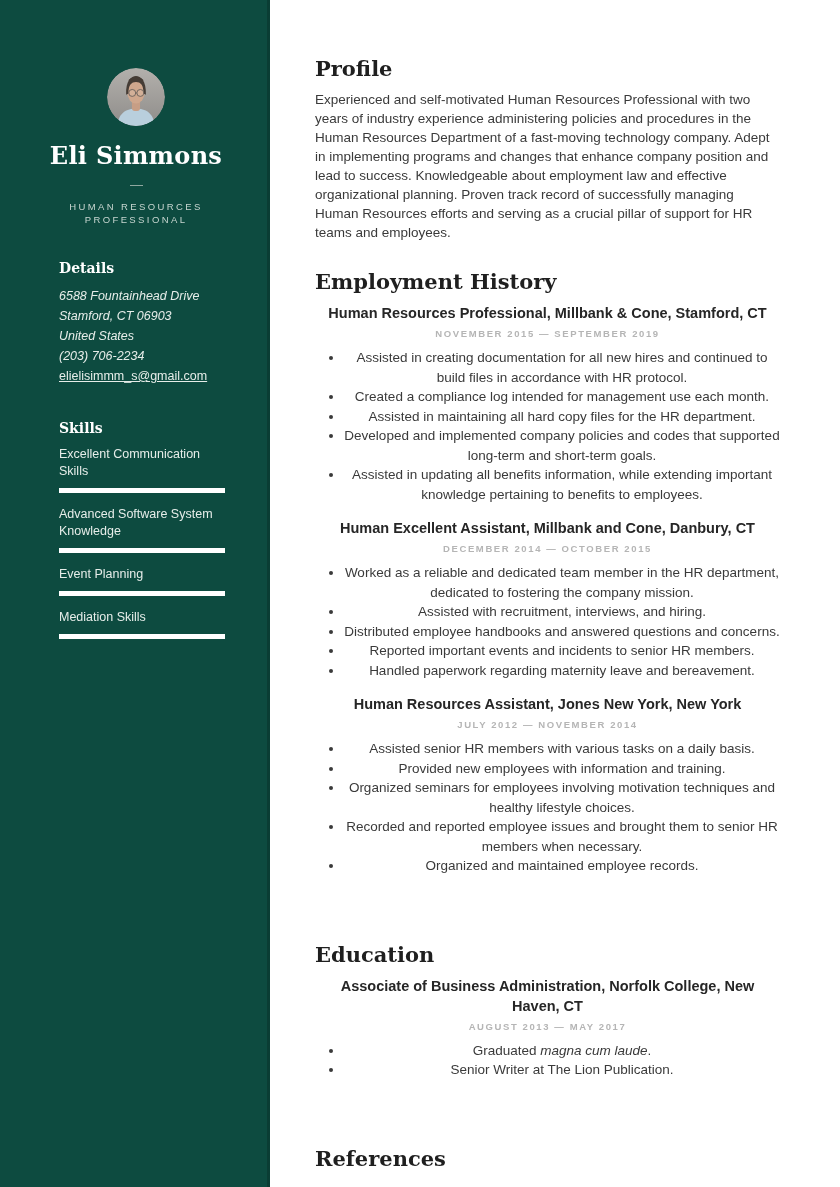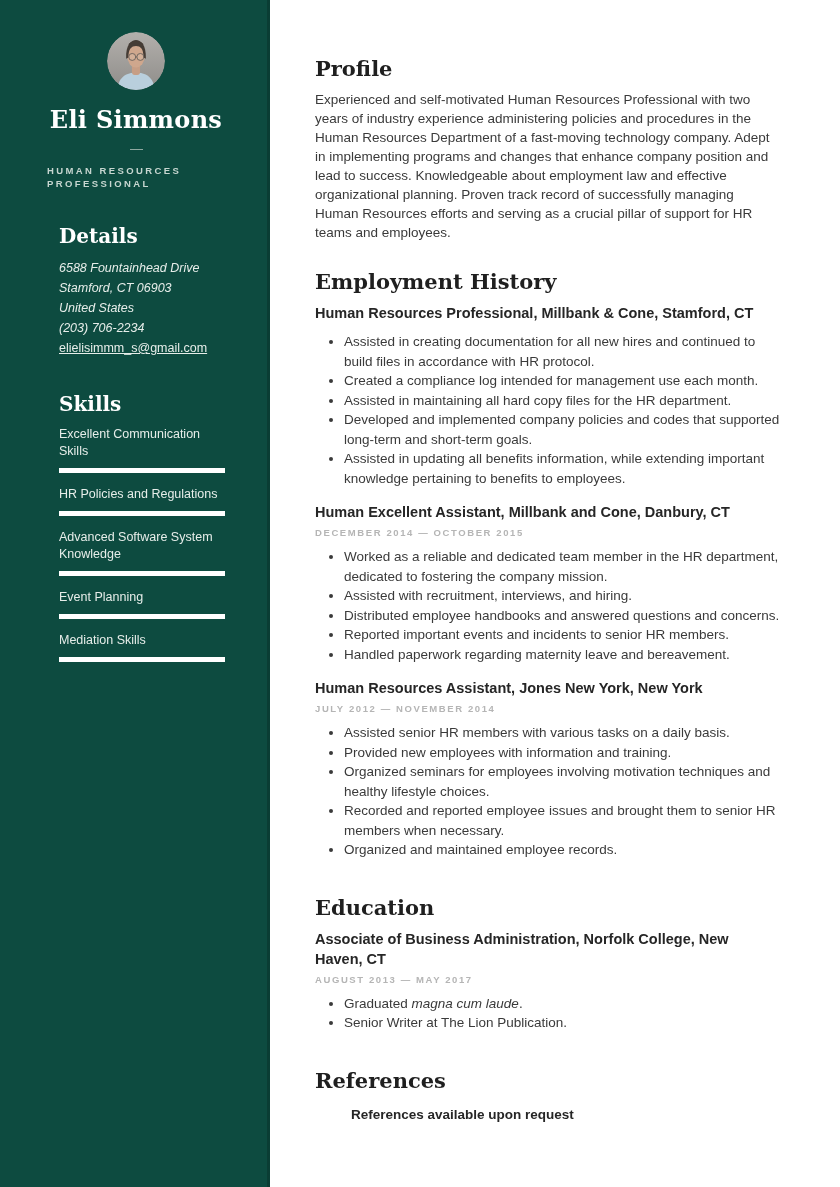"Eli Simmons" .sidebar { padding: 32px 42px 40px 59px -> 68px 42px 40px 59px }
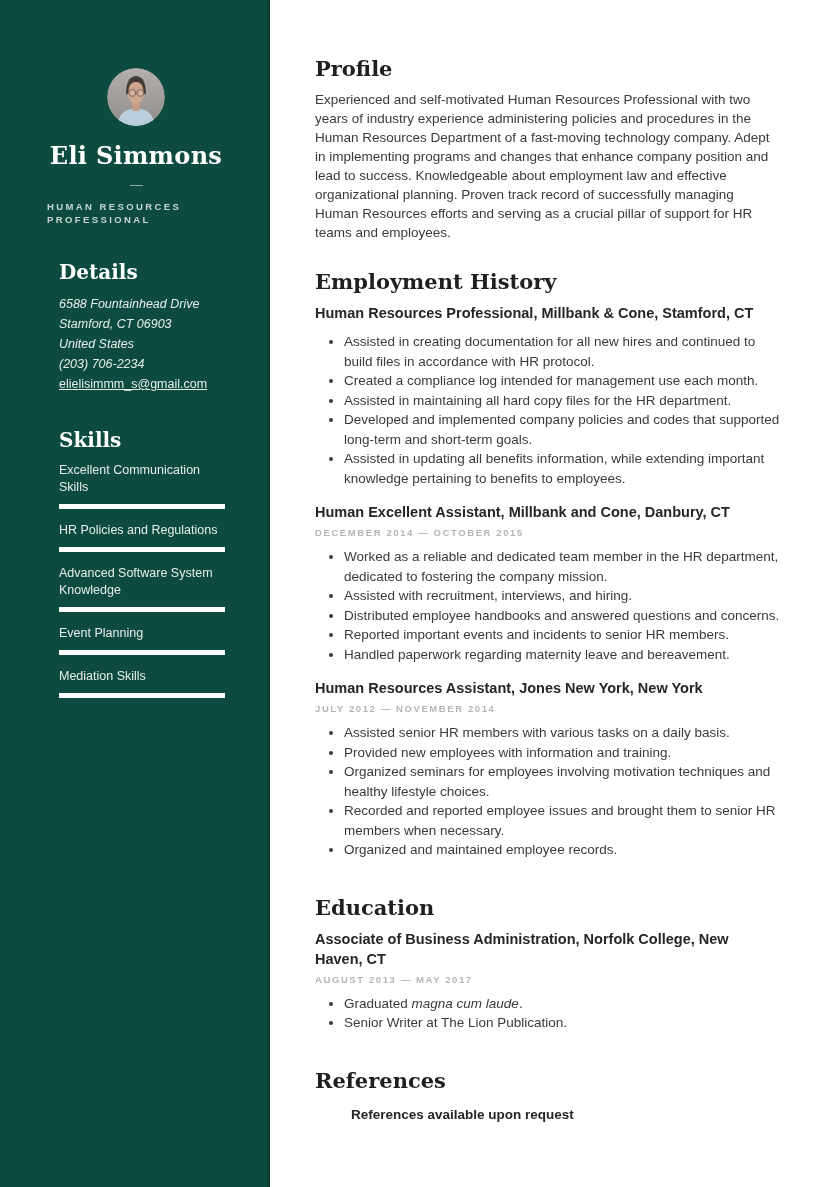"HUMAN RESOURCES" .side-role { font-weight: bold -> normal; text-align: left -> center }
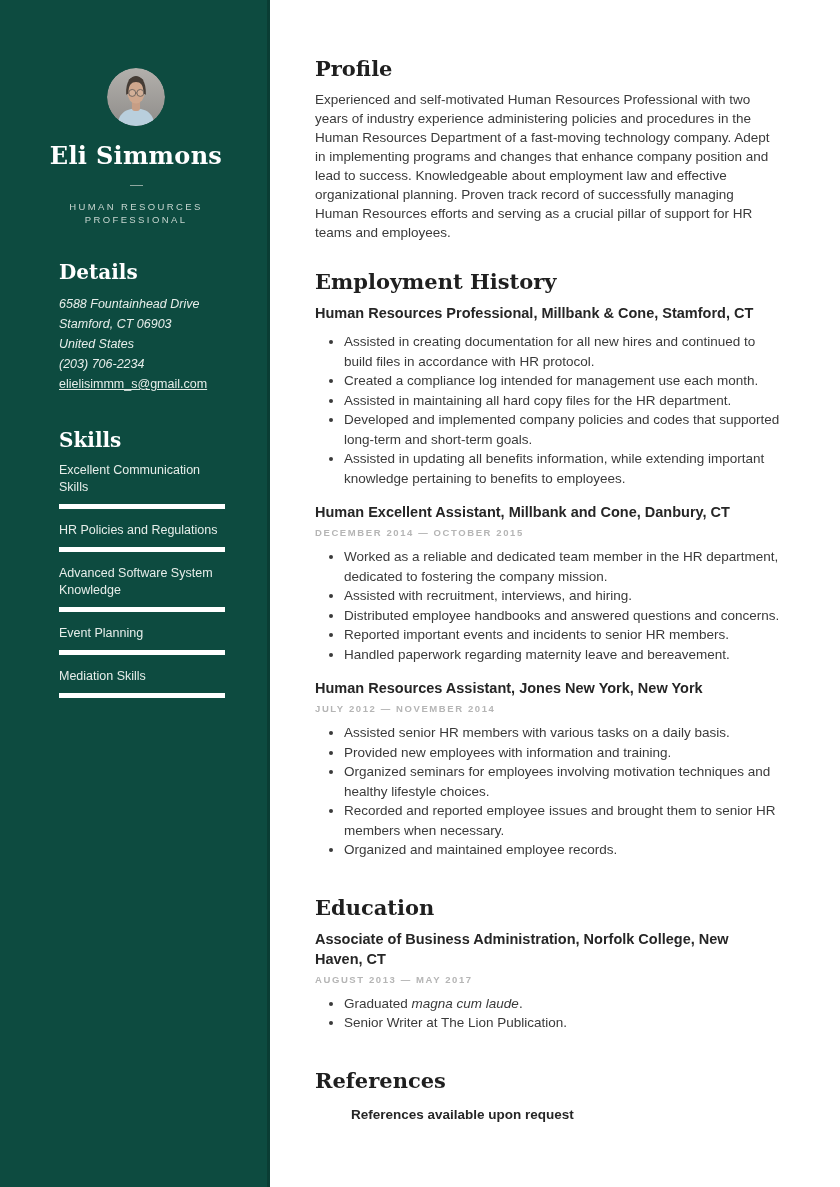"Details" .side-heading { font-size: 20px -> 14px }
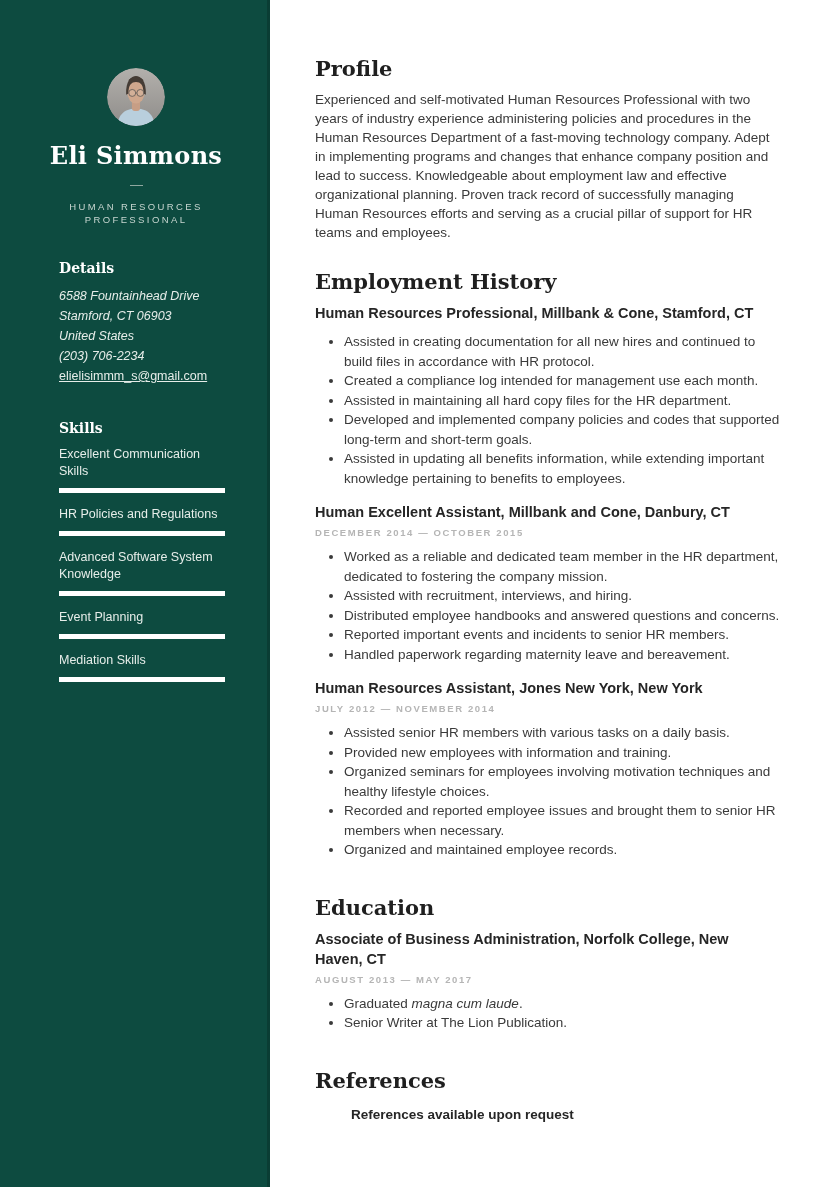"Human Resources Professional, Millbank &" .entry { text-align: none -> center }
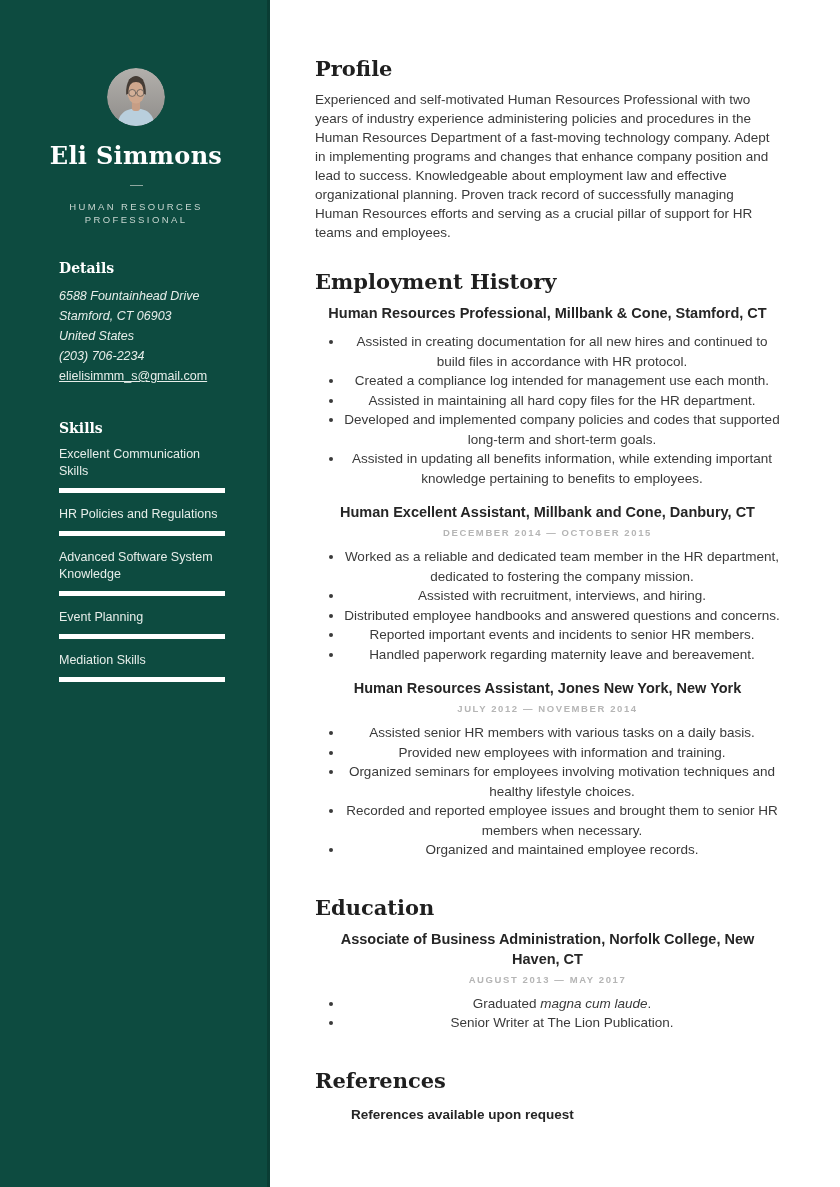"NOVEMBER 2015 — SEPTEMBER 2019" div.entry-dates { html: none -> <div>NOVEMBER 2015 — SEPTEMBER 2019</div> }
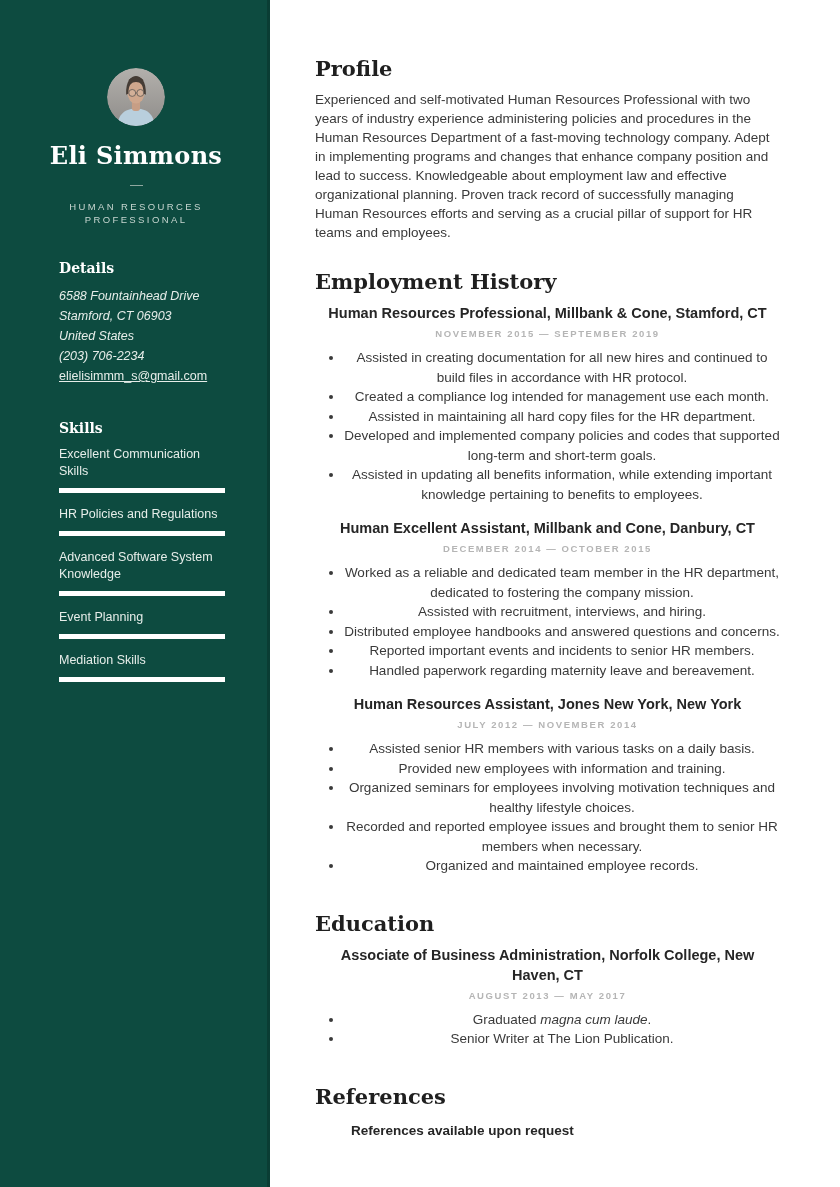"HR Policies and Regulations" div.skill { html: <div> <div>HR Policies and Regulations</div> <div> <div></div> </div> </div> -> none }
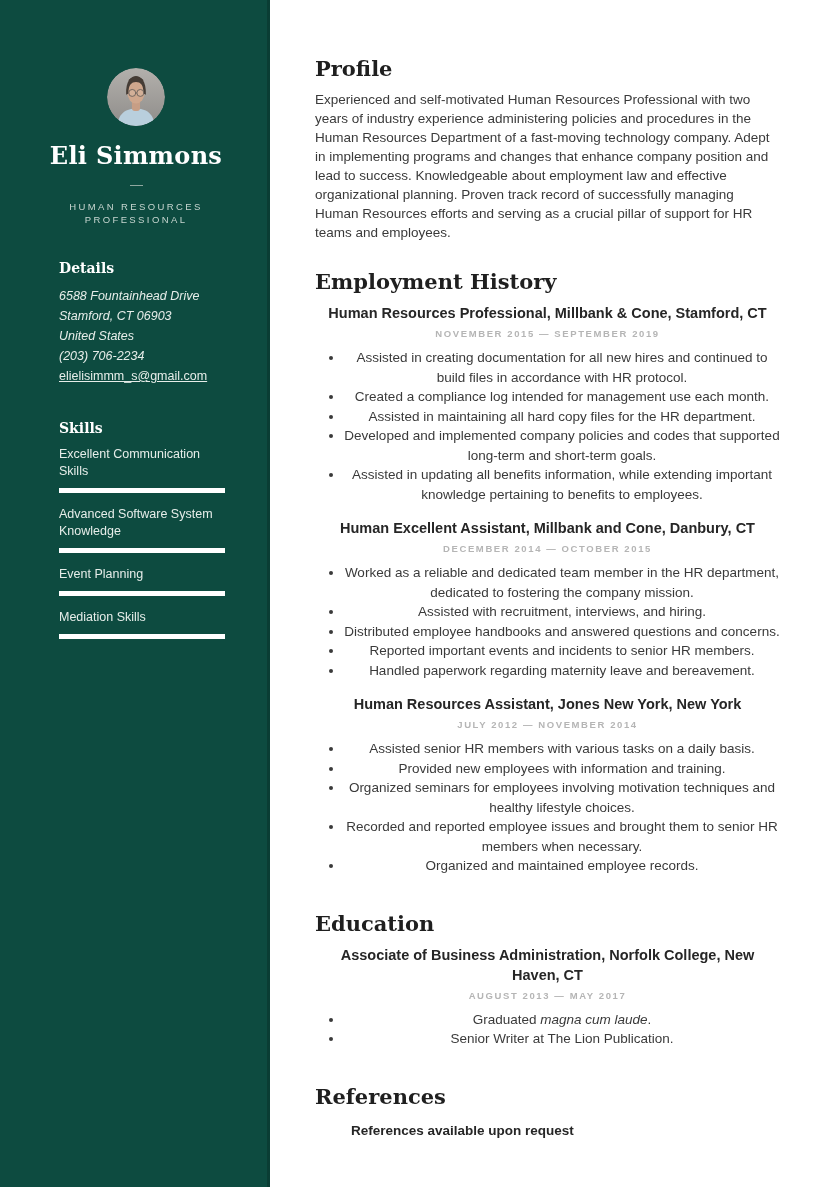"Education" .section.spaced { margin-top: 35px -> 66px }
